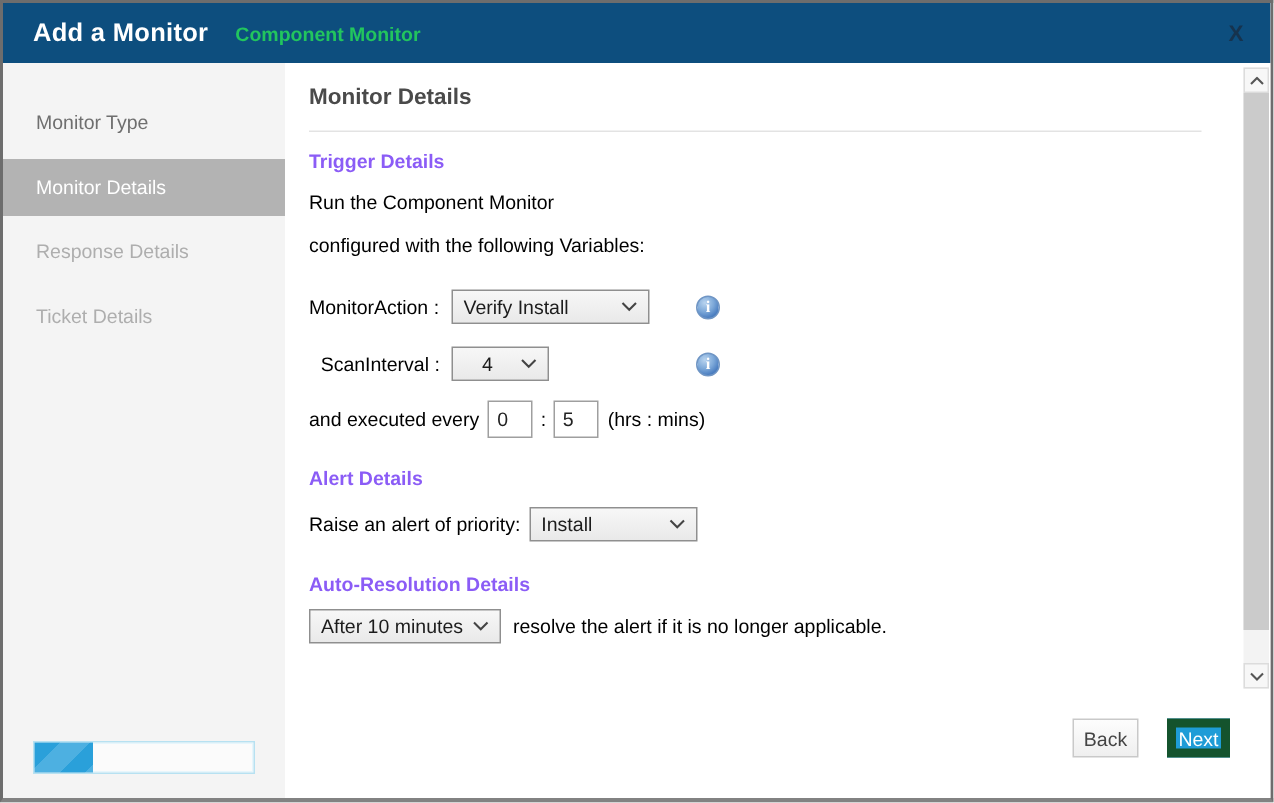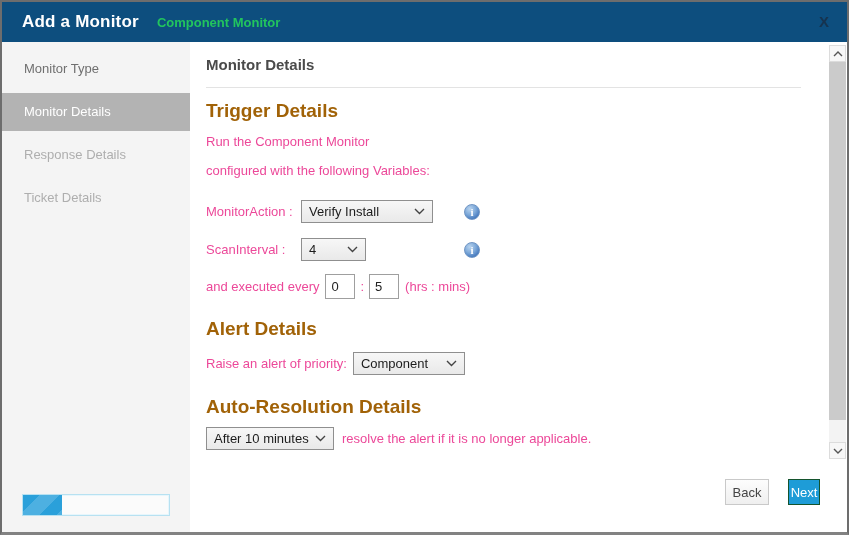"Monitor Type" .sidebar { padding-top: 8px -> 21px }
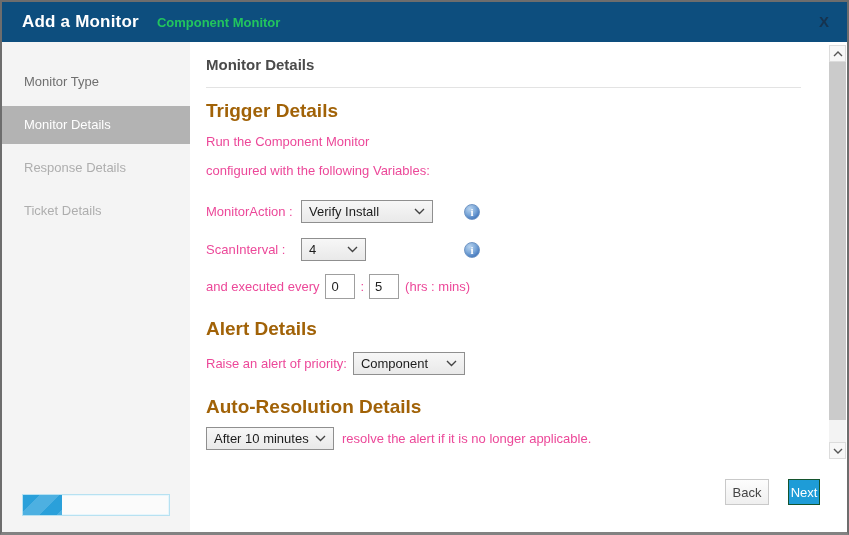"Trigger Details" .section-heading { color: #a16207 -> #8b5cf6; font-size: 19px -> 13px }
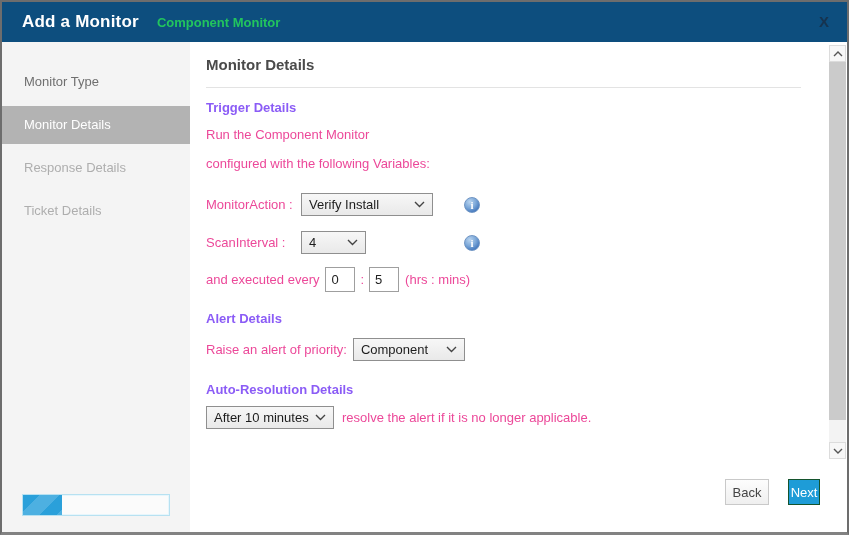"Run the Component Monitor" .lbl { color: #ec4899 -> #000000 }
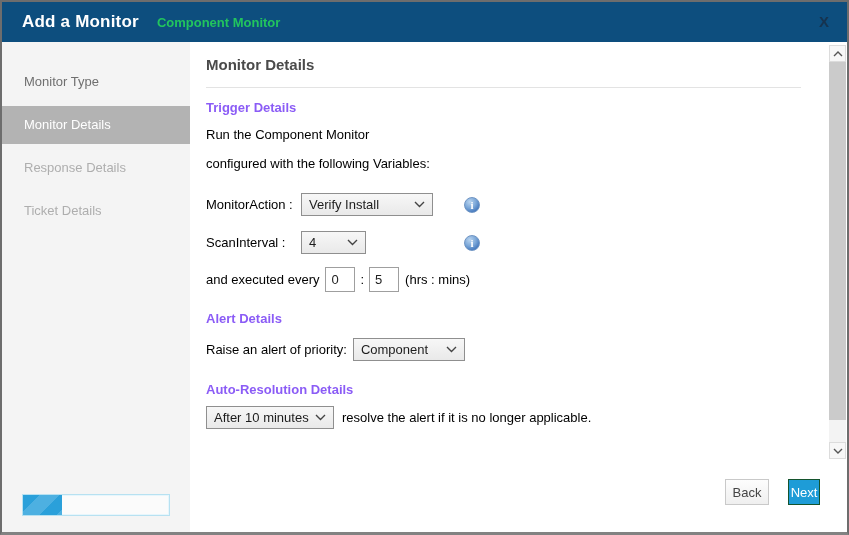"ScanInterval :" .row-scan { text-align: none -> center }
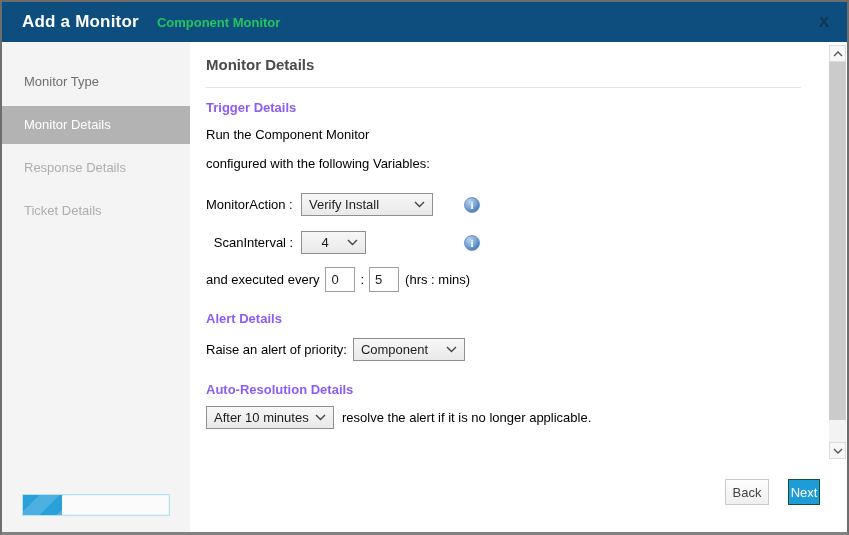"Component" span.val { text: Component -> Install }
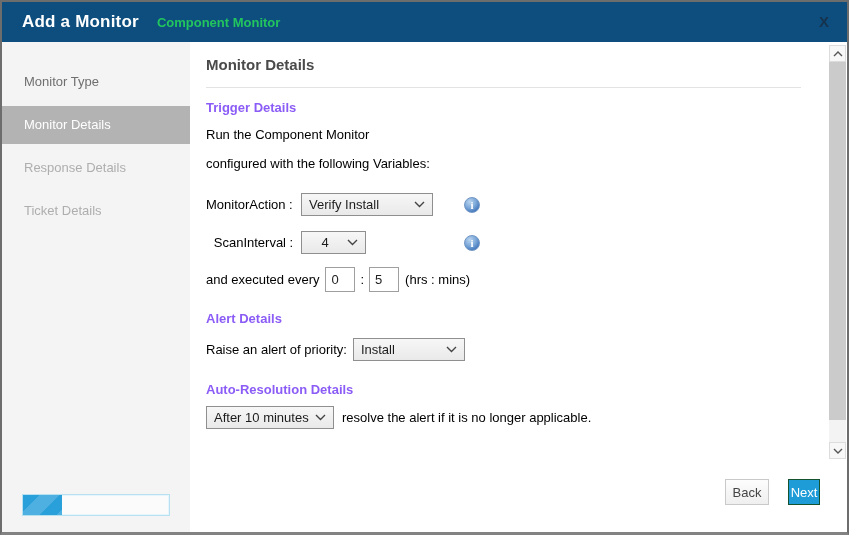"Next" .btn.next { border: 1px solid #14532d -> 6px solid #14532d; width: 32px -> 42px }
